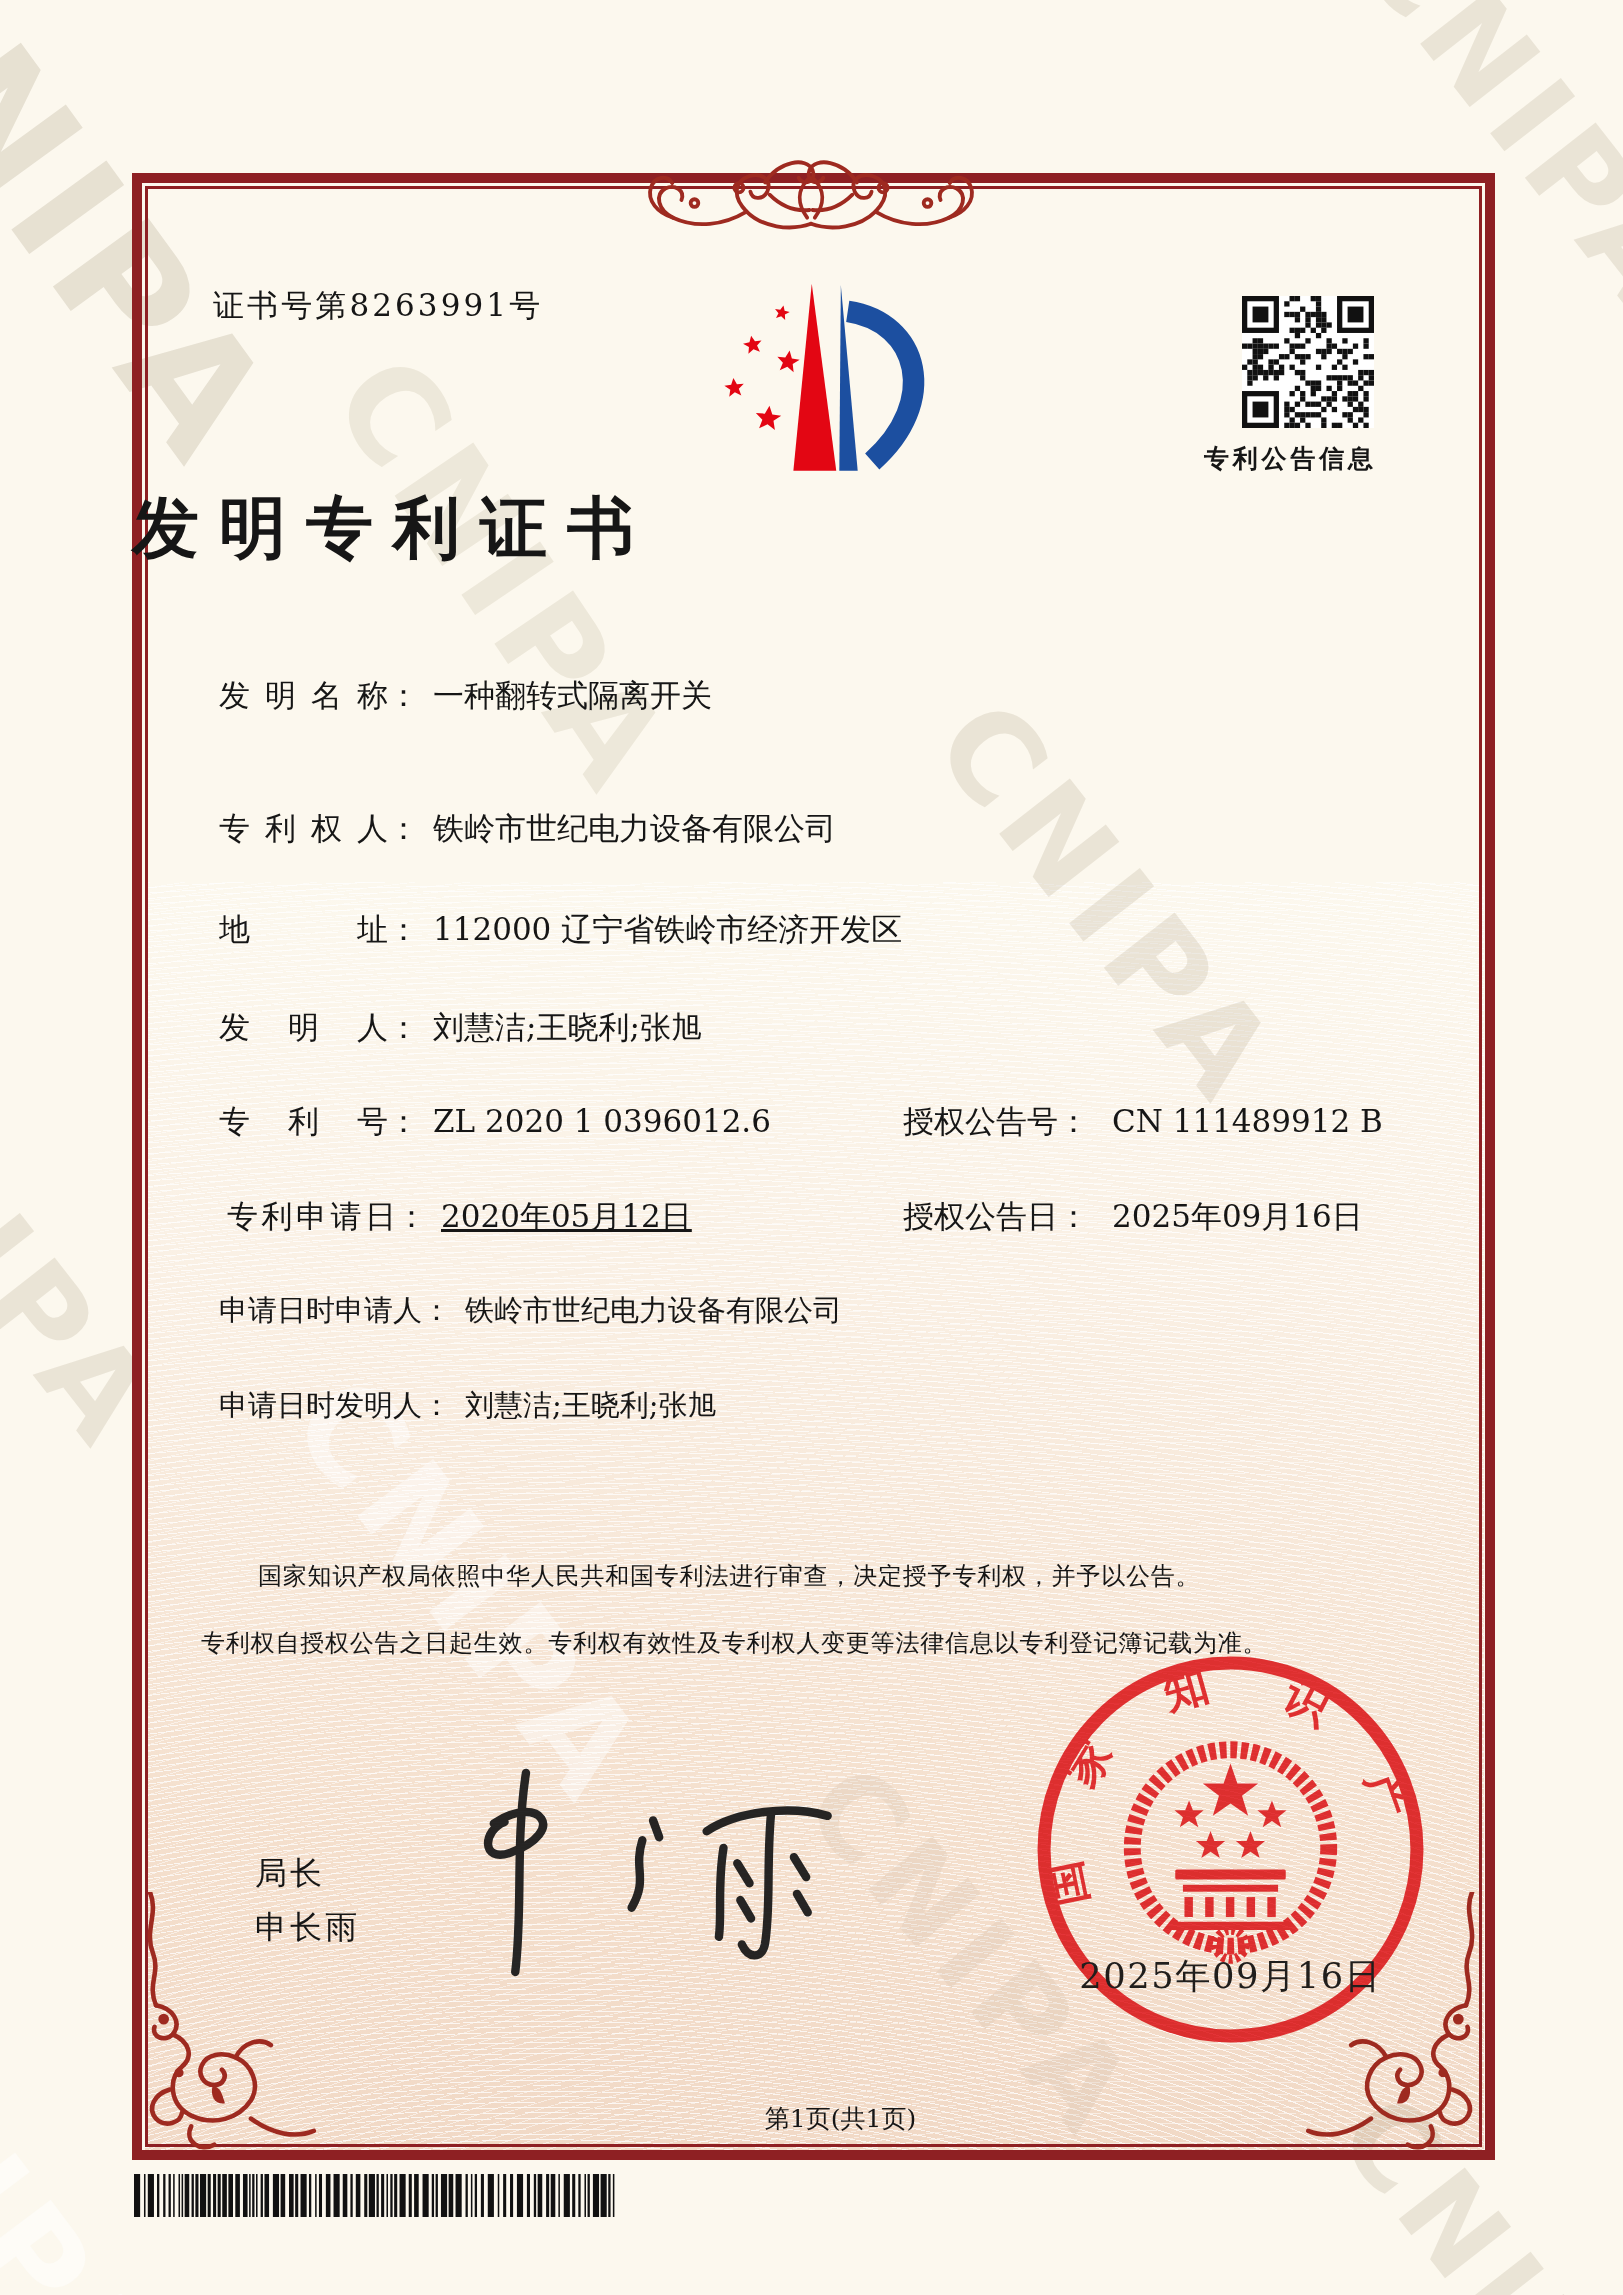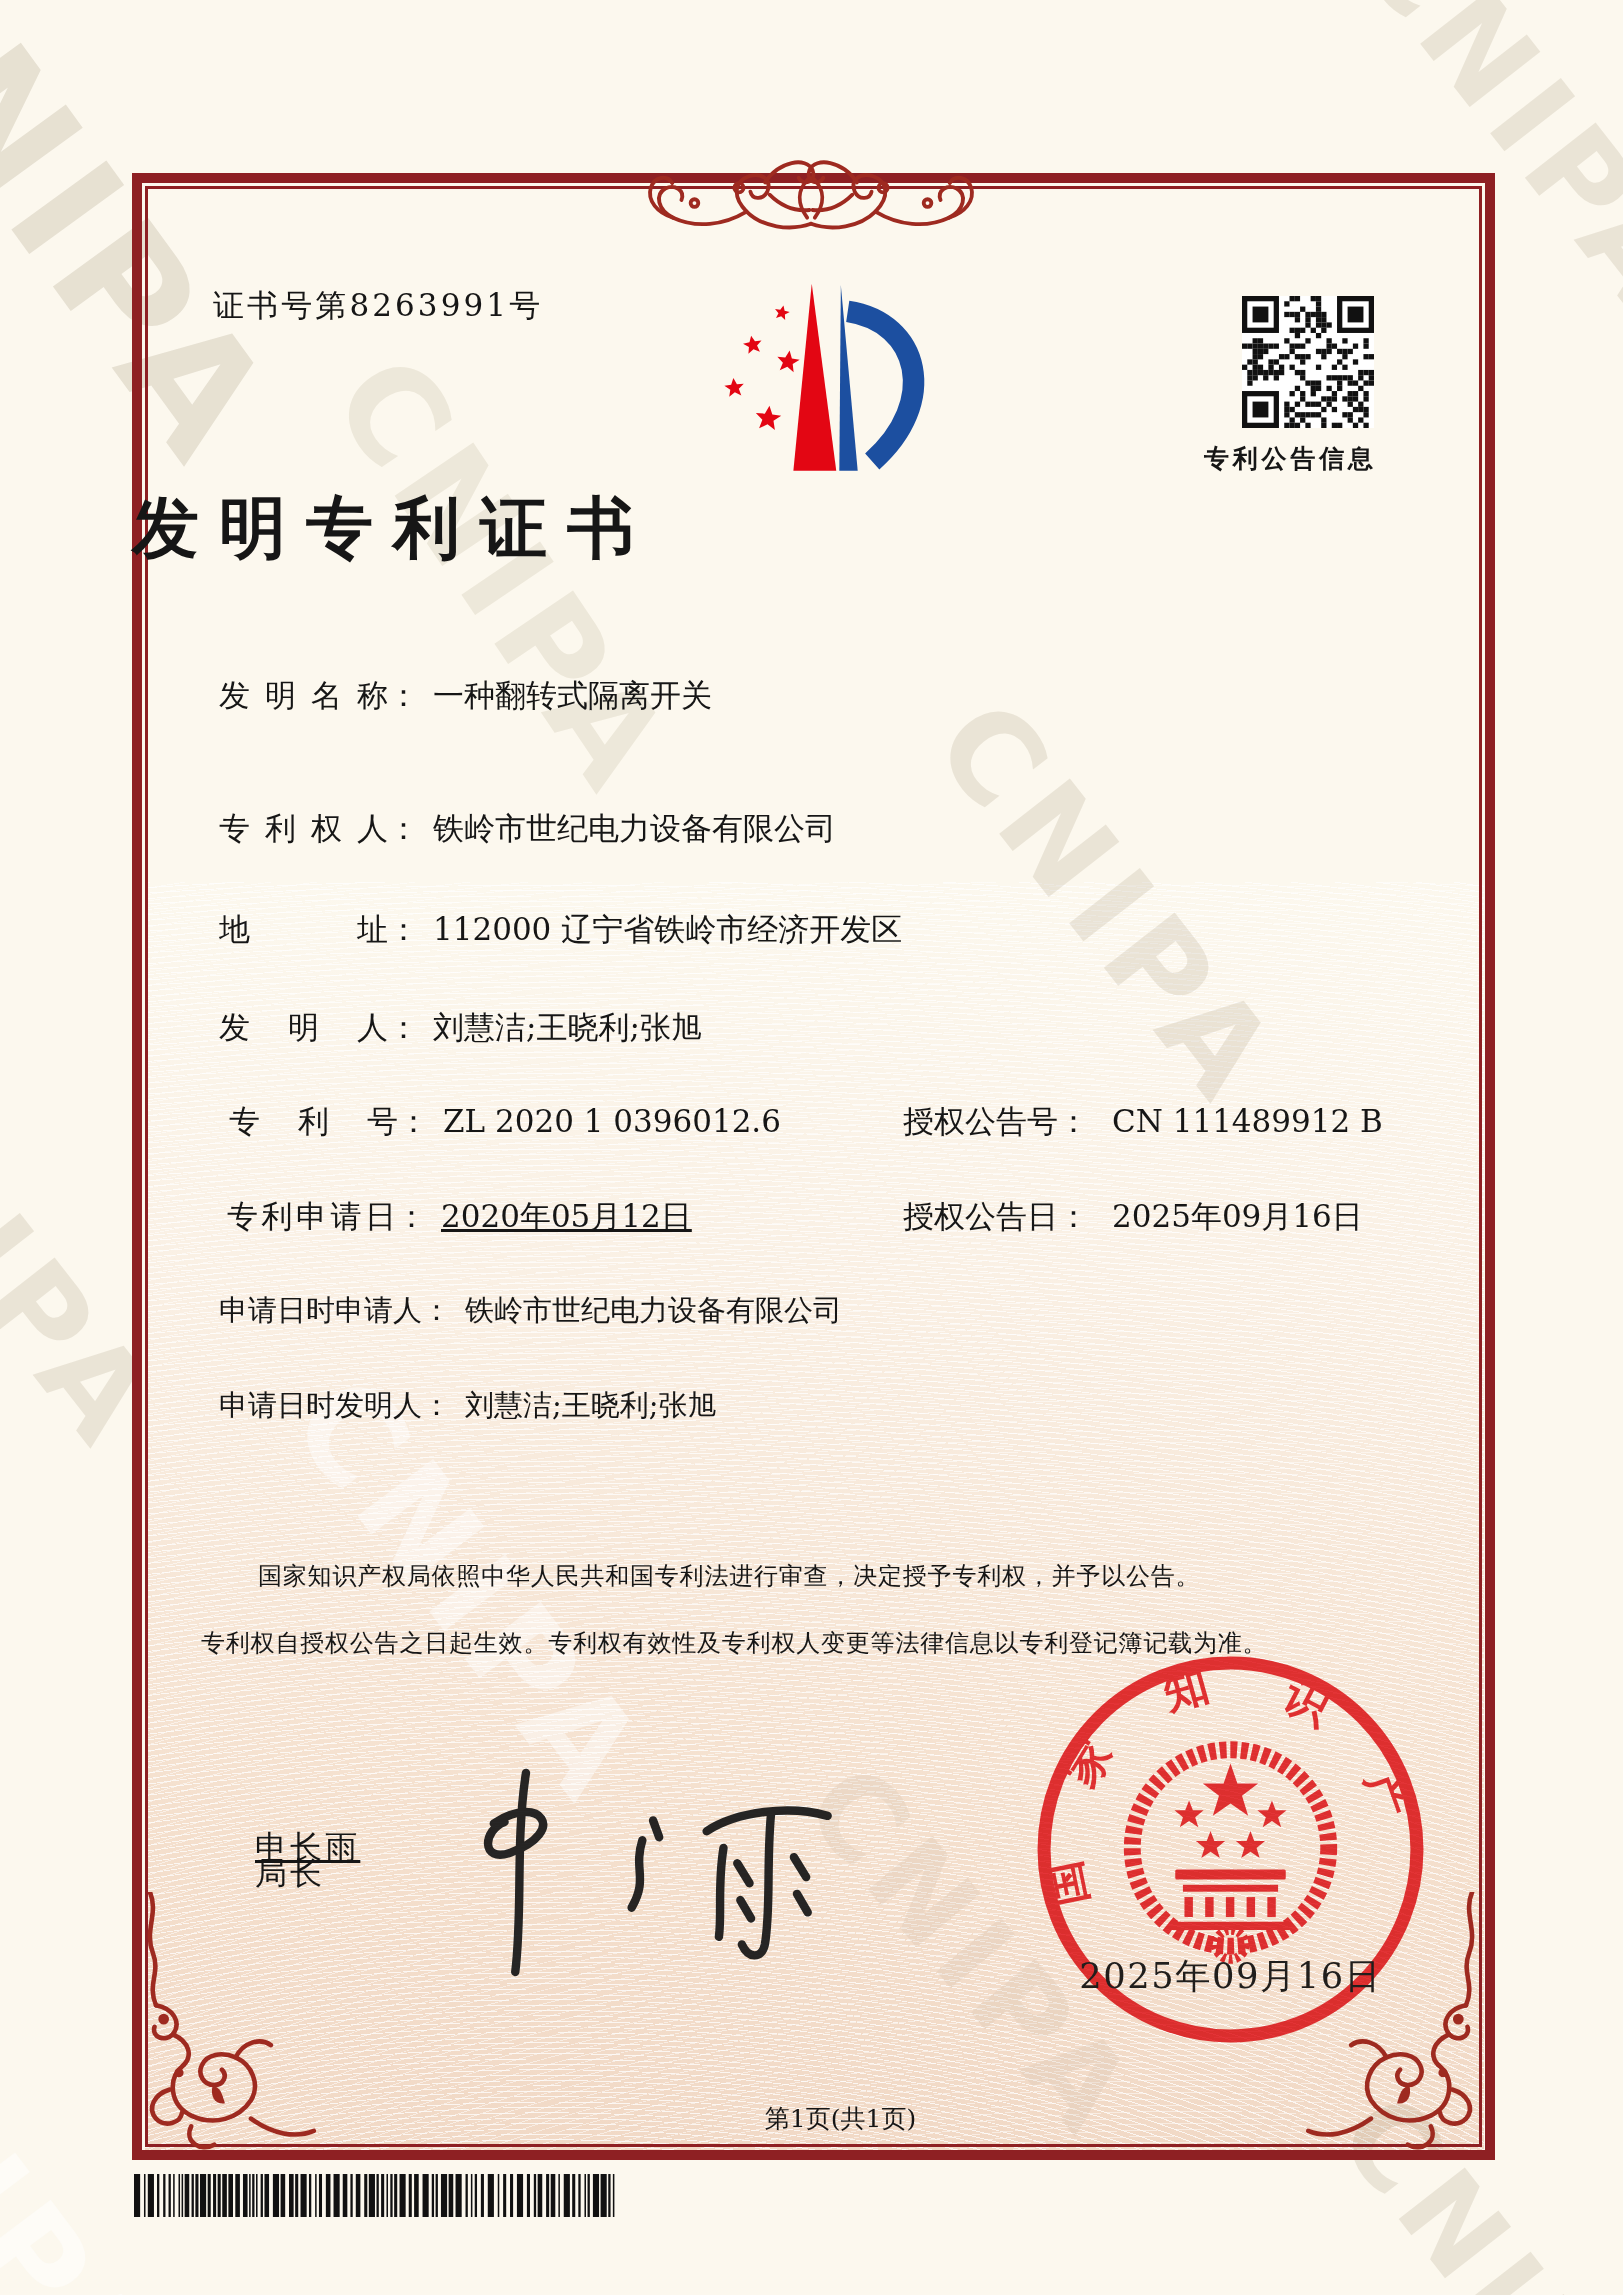"专利号： ZL 2020 1 0396012.6" span { margin-left: 10px -> none }
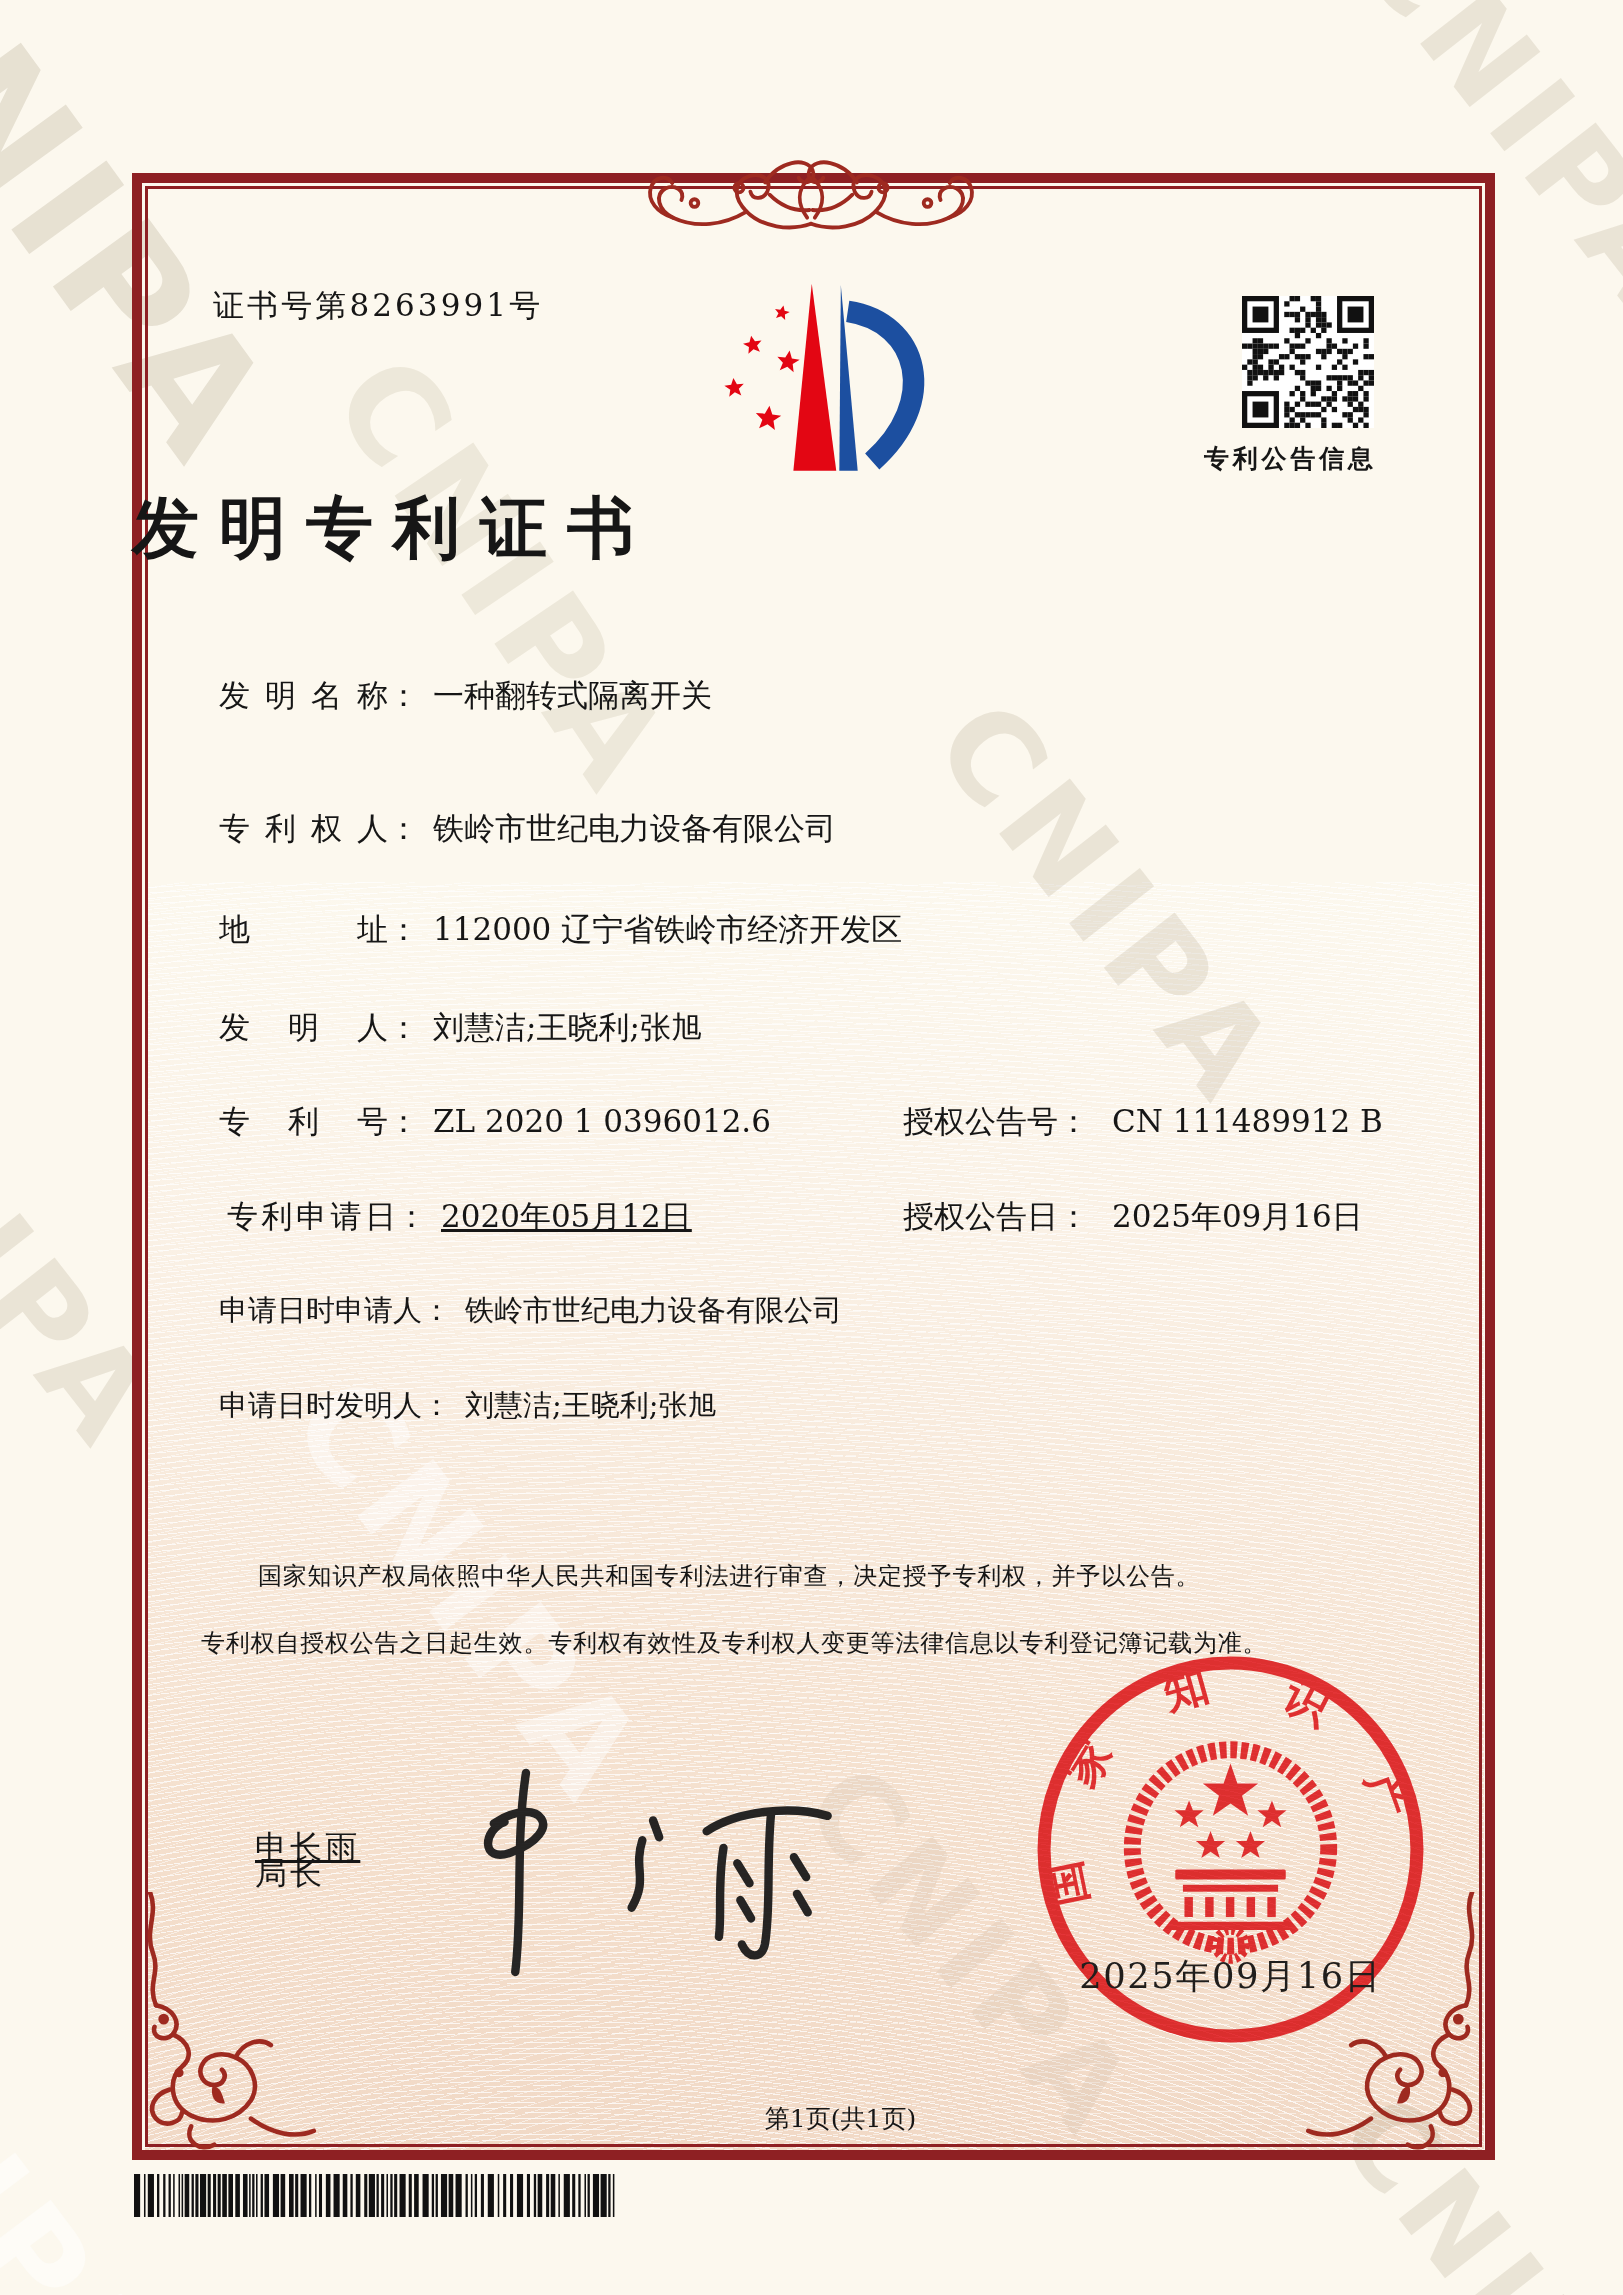"申长雨" #director-name { text-decoration: underline -> none; top: 1826px -> 1906px }
